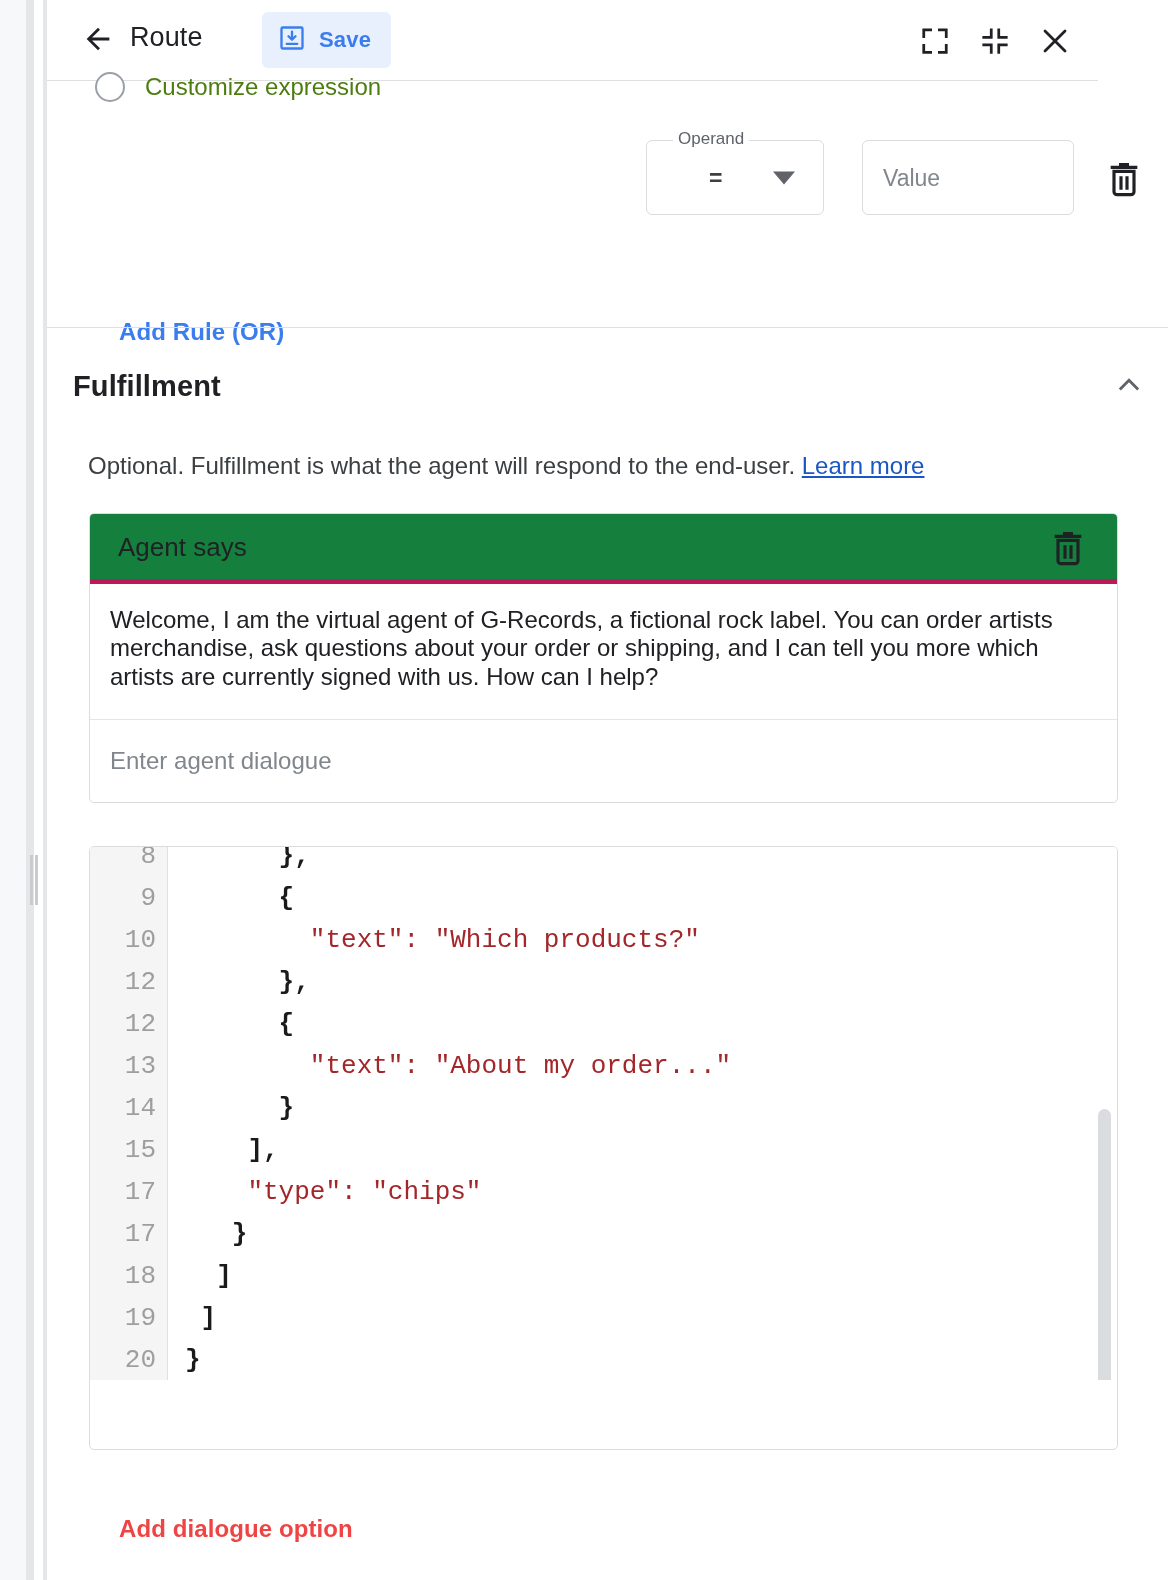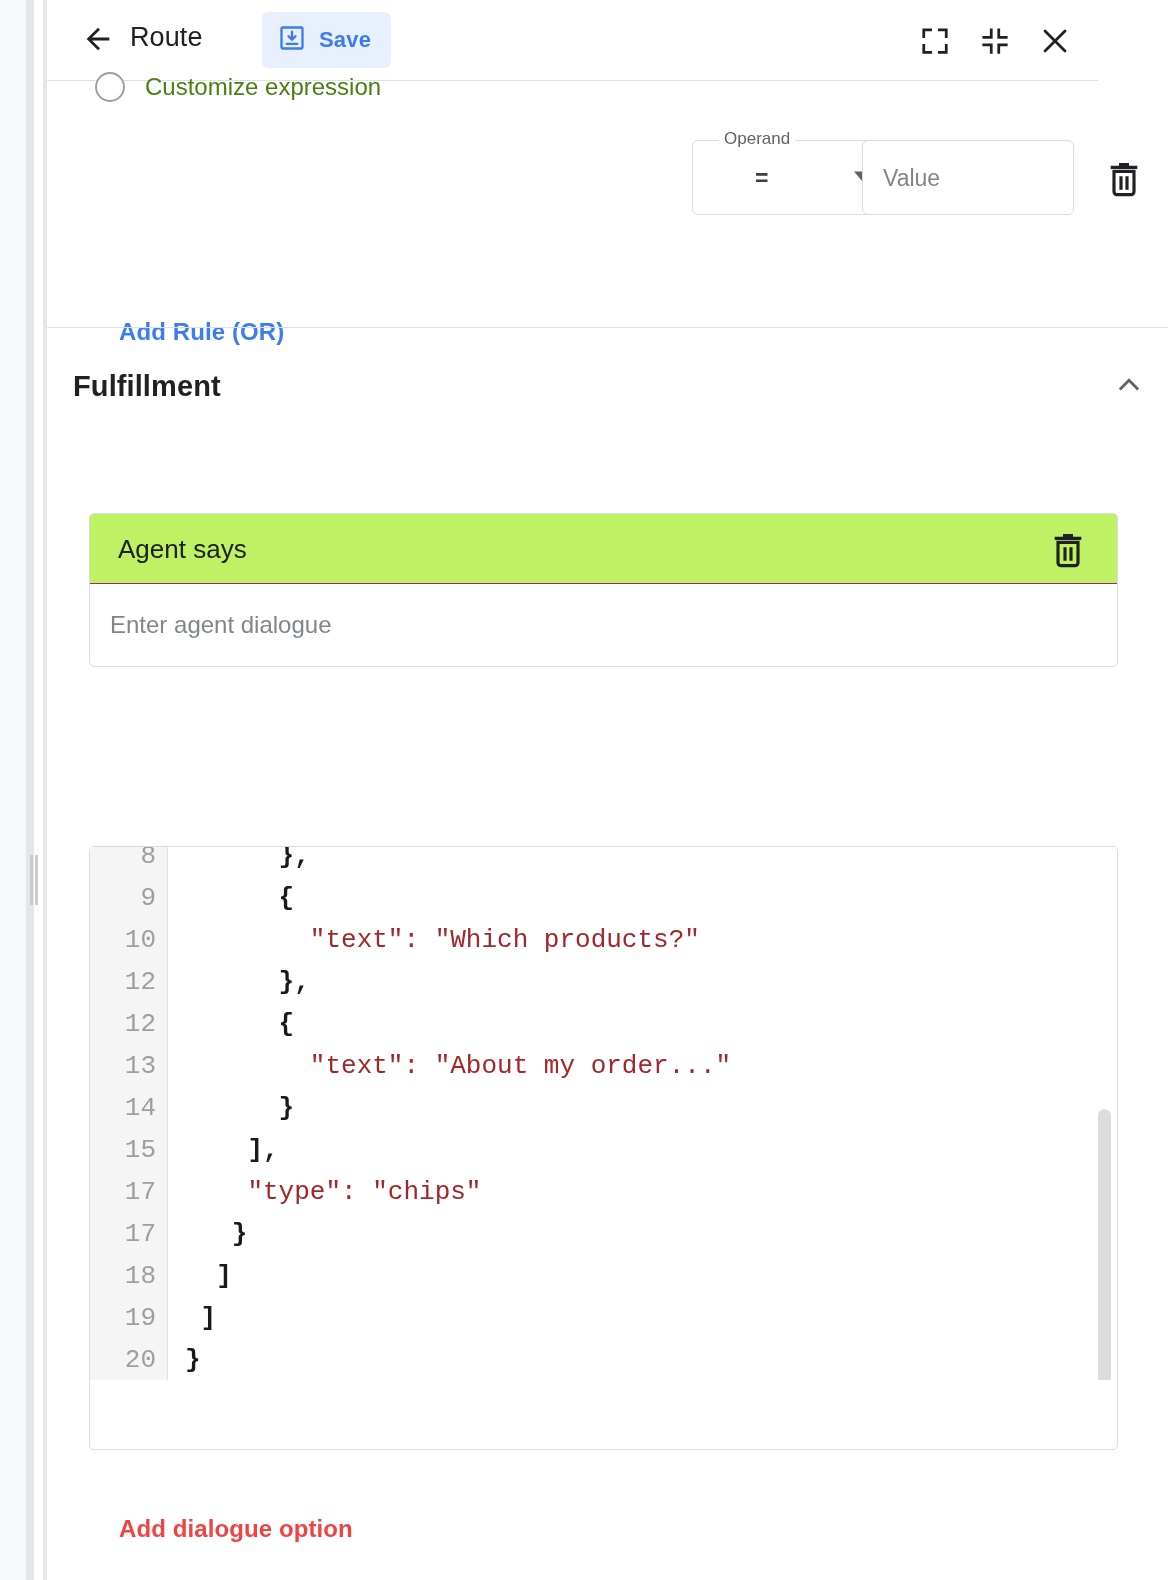"Operand" .operand { left: 602px -> 556px; width: 213px -> 178px }
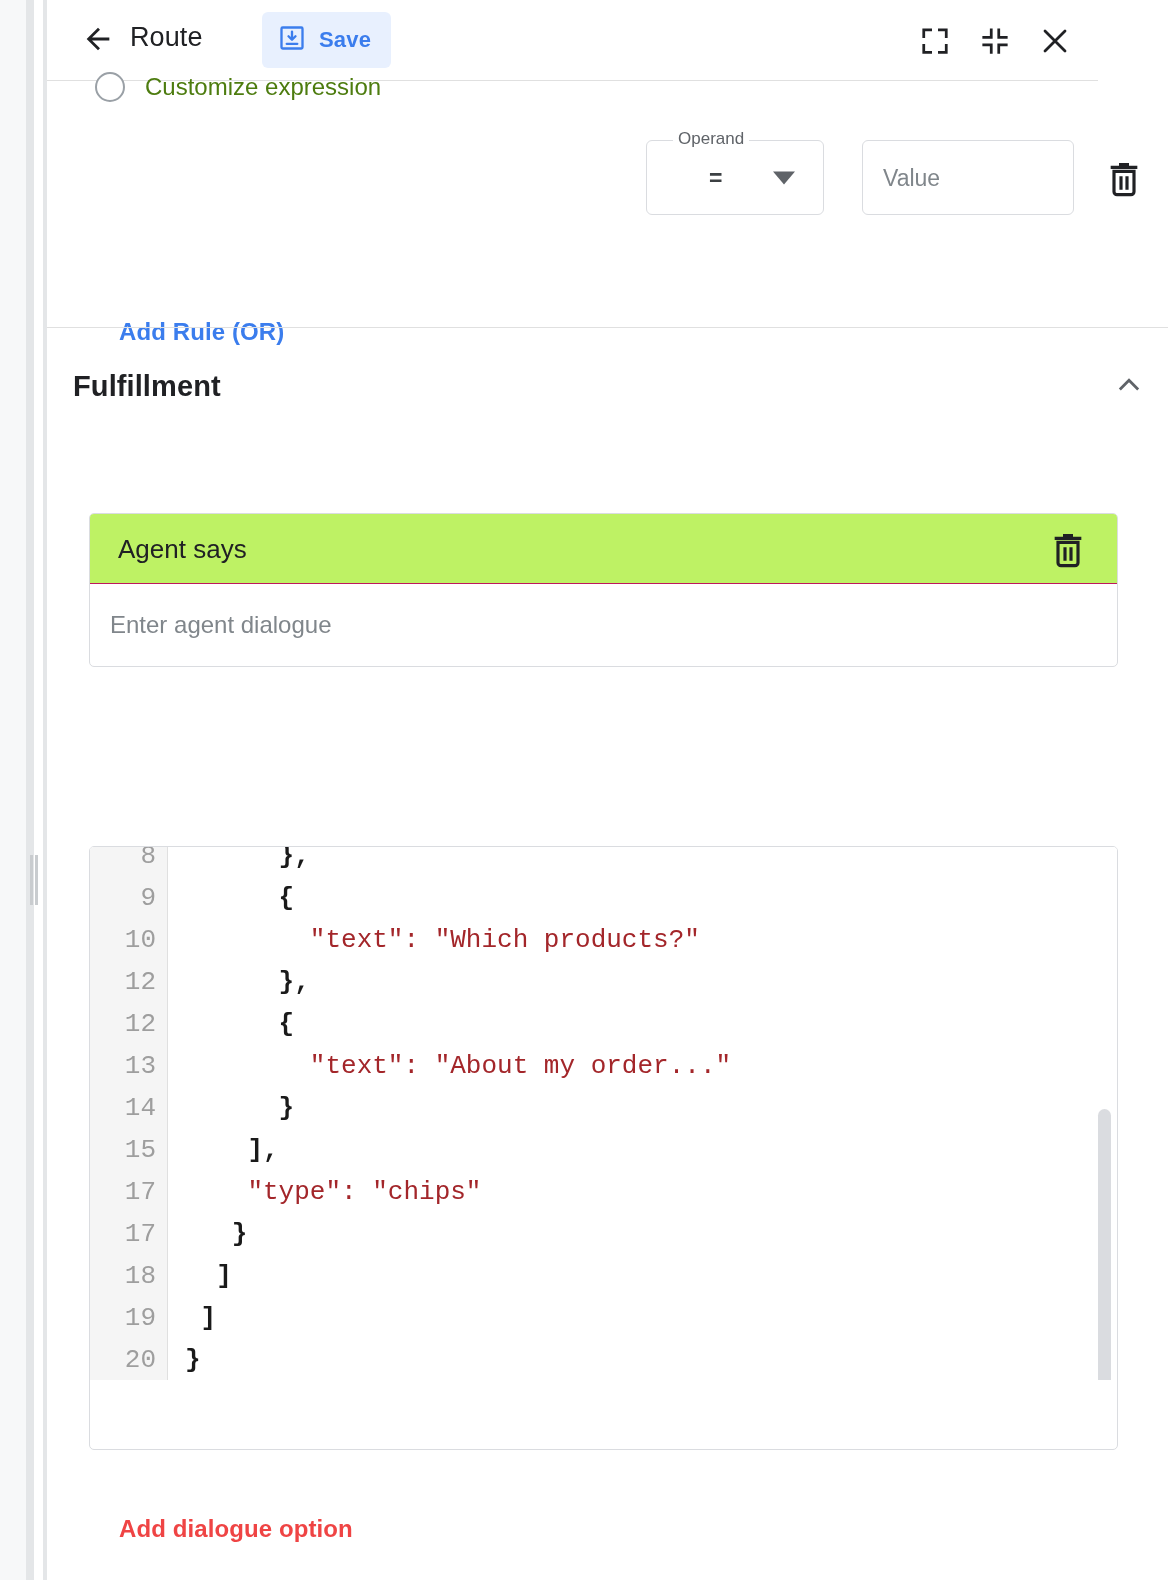"Optional. Fulfillment is what the" div.fx-desc { html: none -> <div> <span>Optional. Fulfillment is what the agent will respond to the end-user.</span> <a>Learn more</a> </div> }
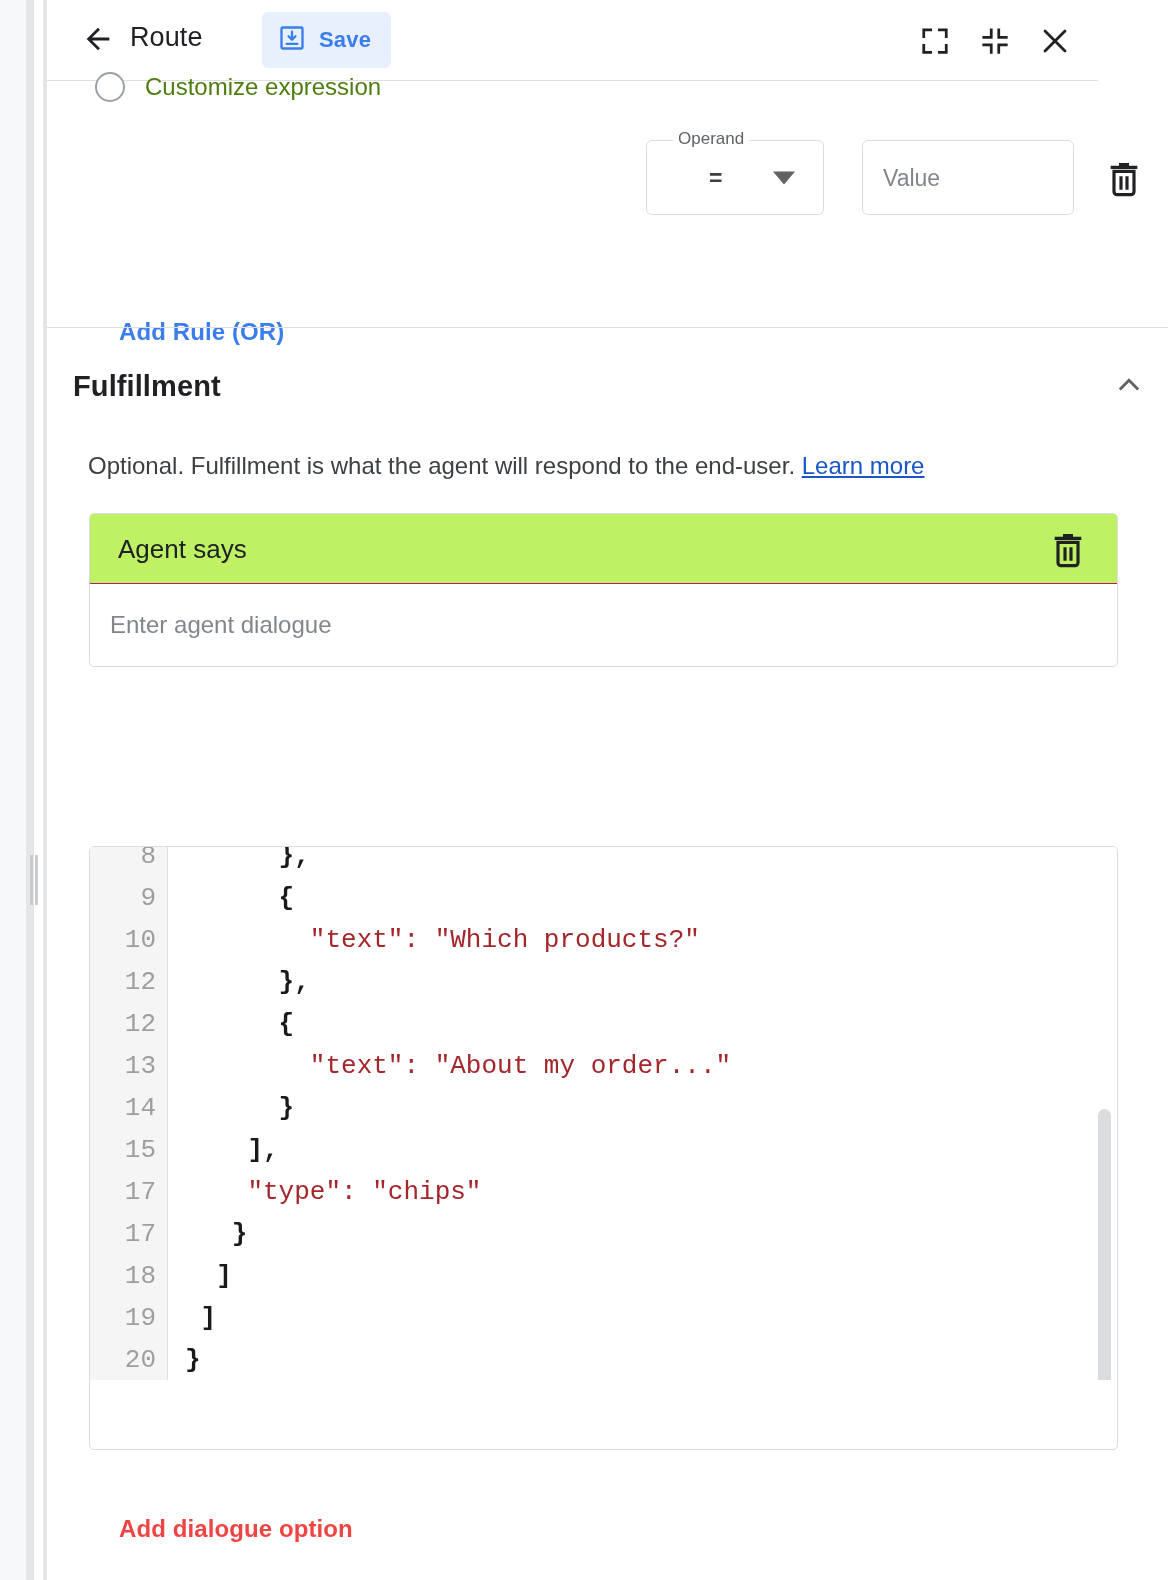"Agent says" .card-hd { background: #bef264 -> #15803d; border-bottom: 1px solid #be185d -> 5px solid #be185d }
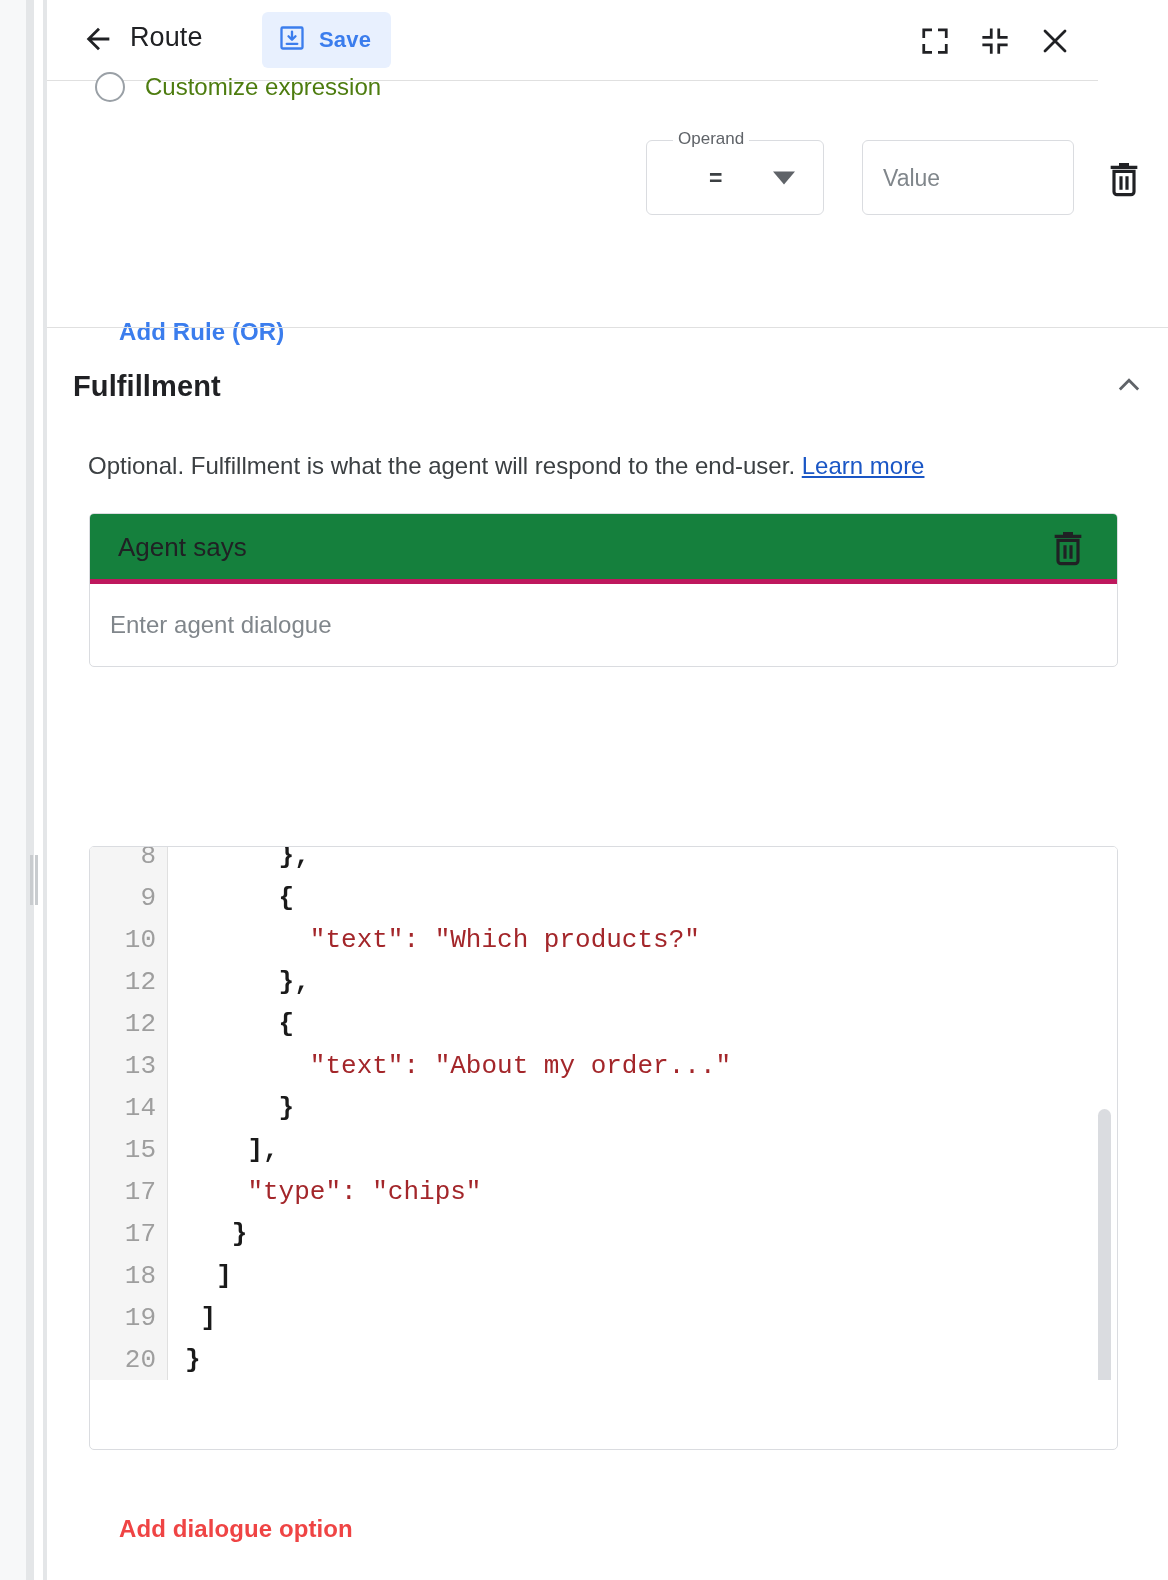"Welcome, I am the virtual" div.agent-msg { html: none -> <div>Welcome, I am the virtual agent of G-Records, a fictional rock label. You can order artists merchandise, ask questions about your order or shipping, and I can tell you more which artists are currently signed with us. How can I help?</div> }
